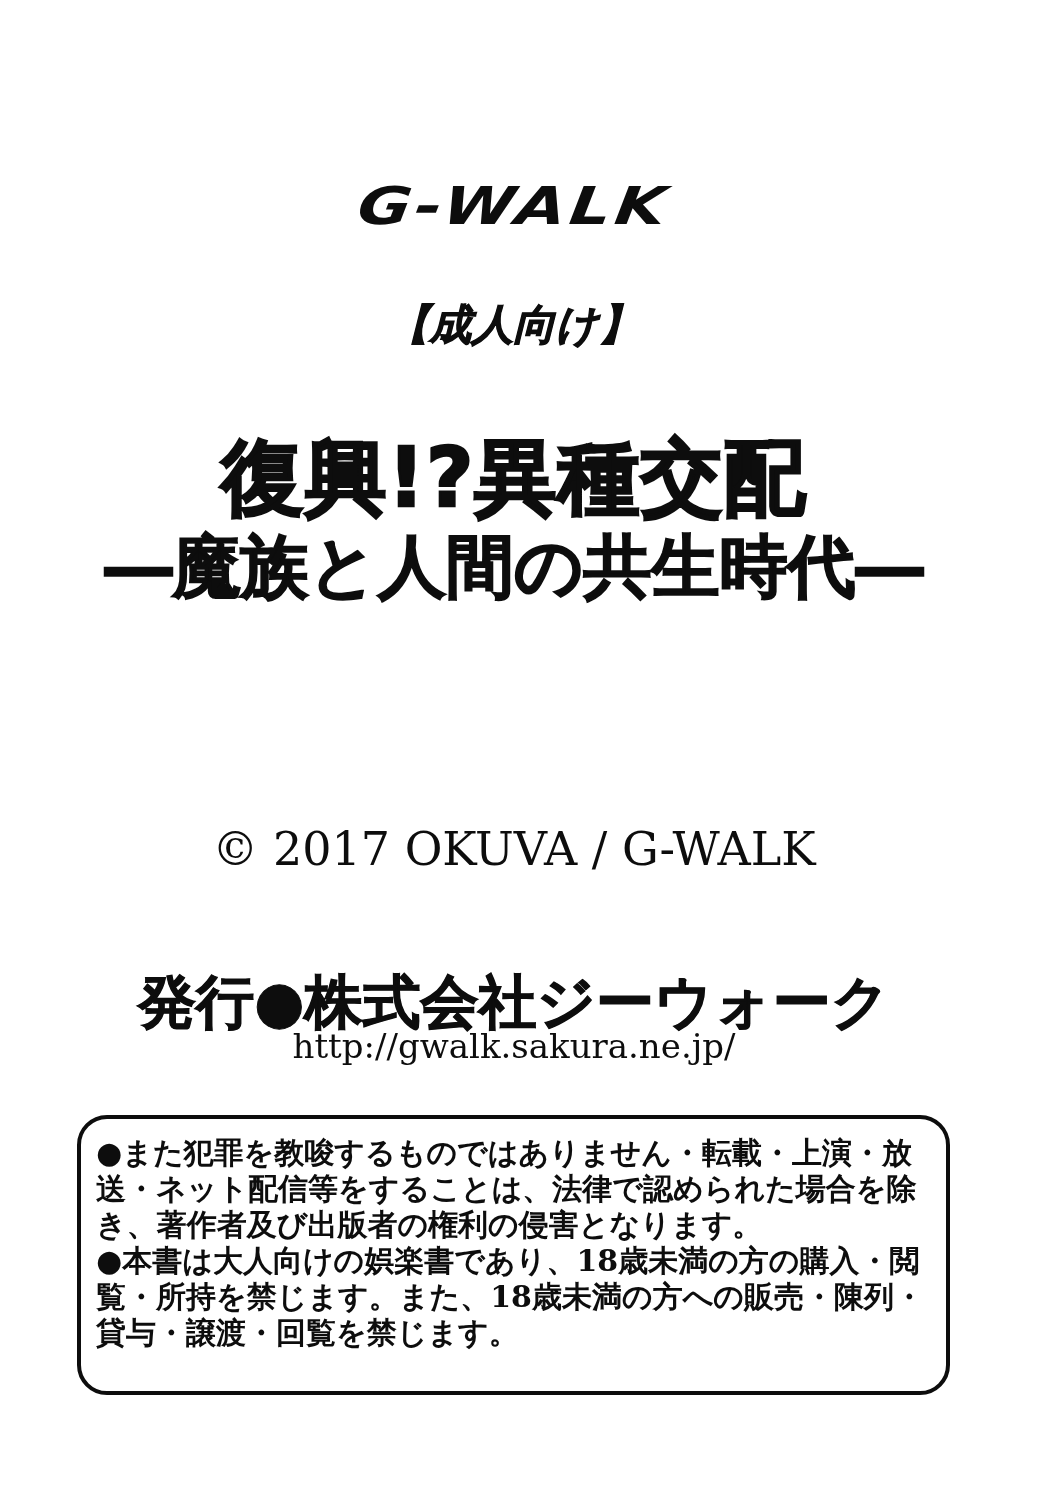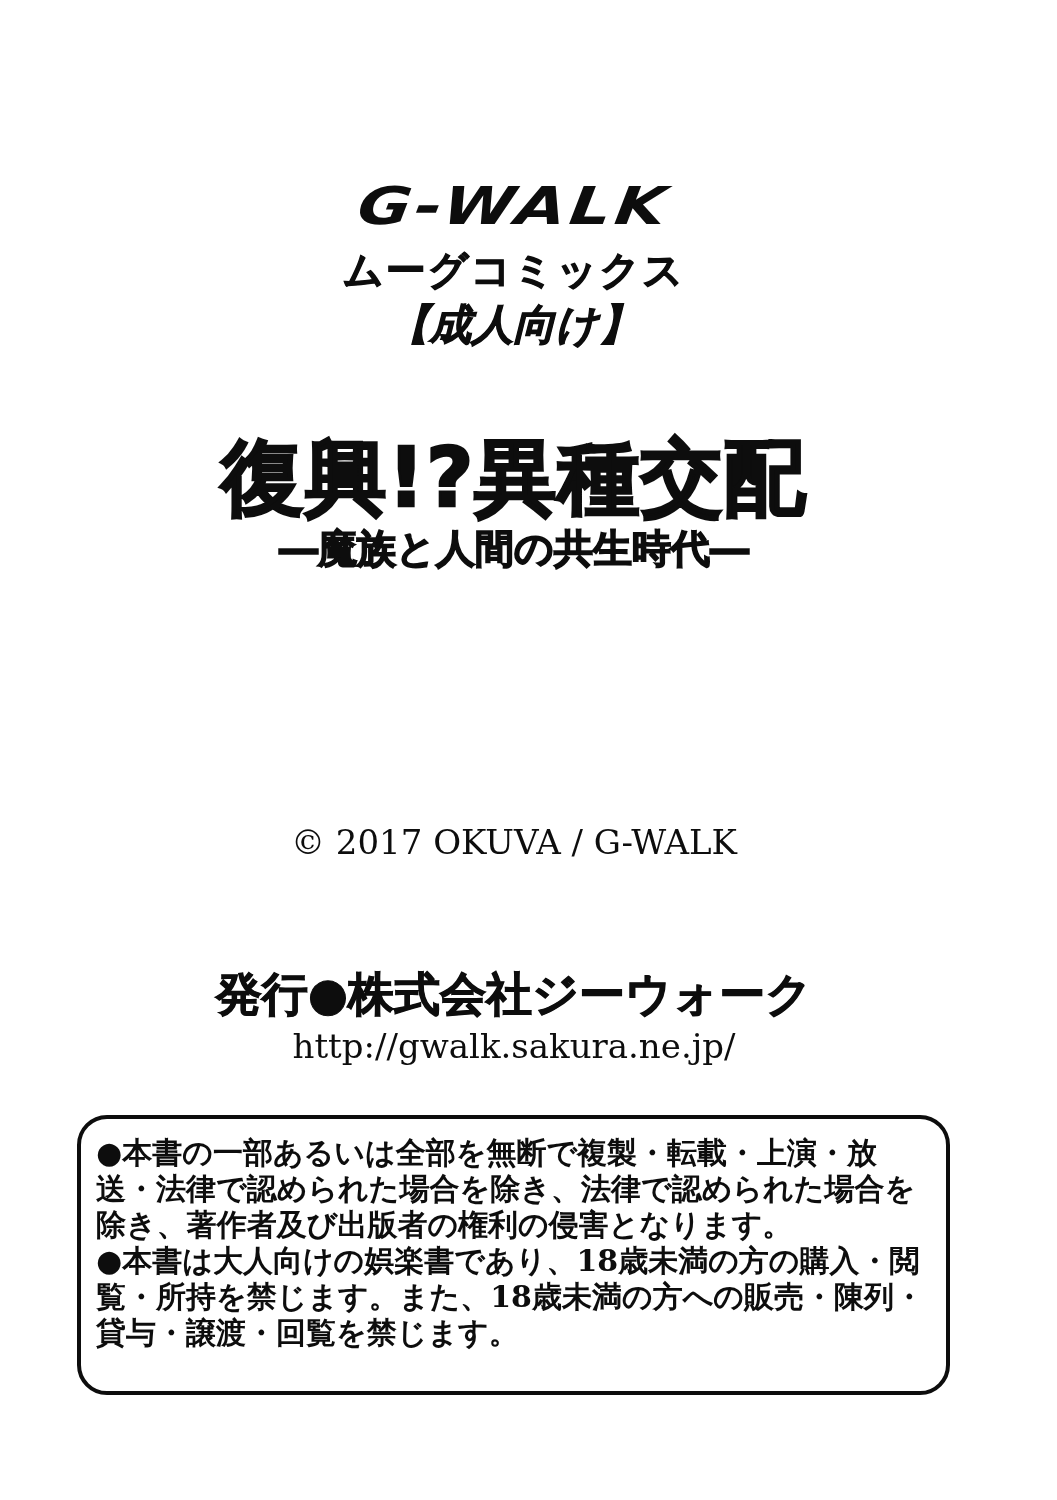"ムーグコミックス" div.abs { html: <div>ムーグコミックス</div> -> none }
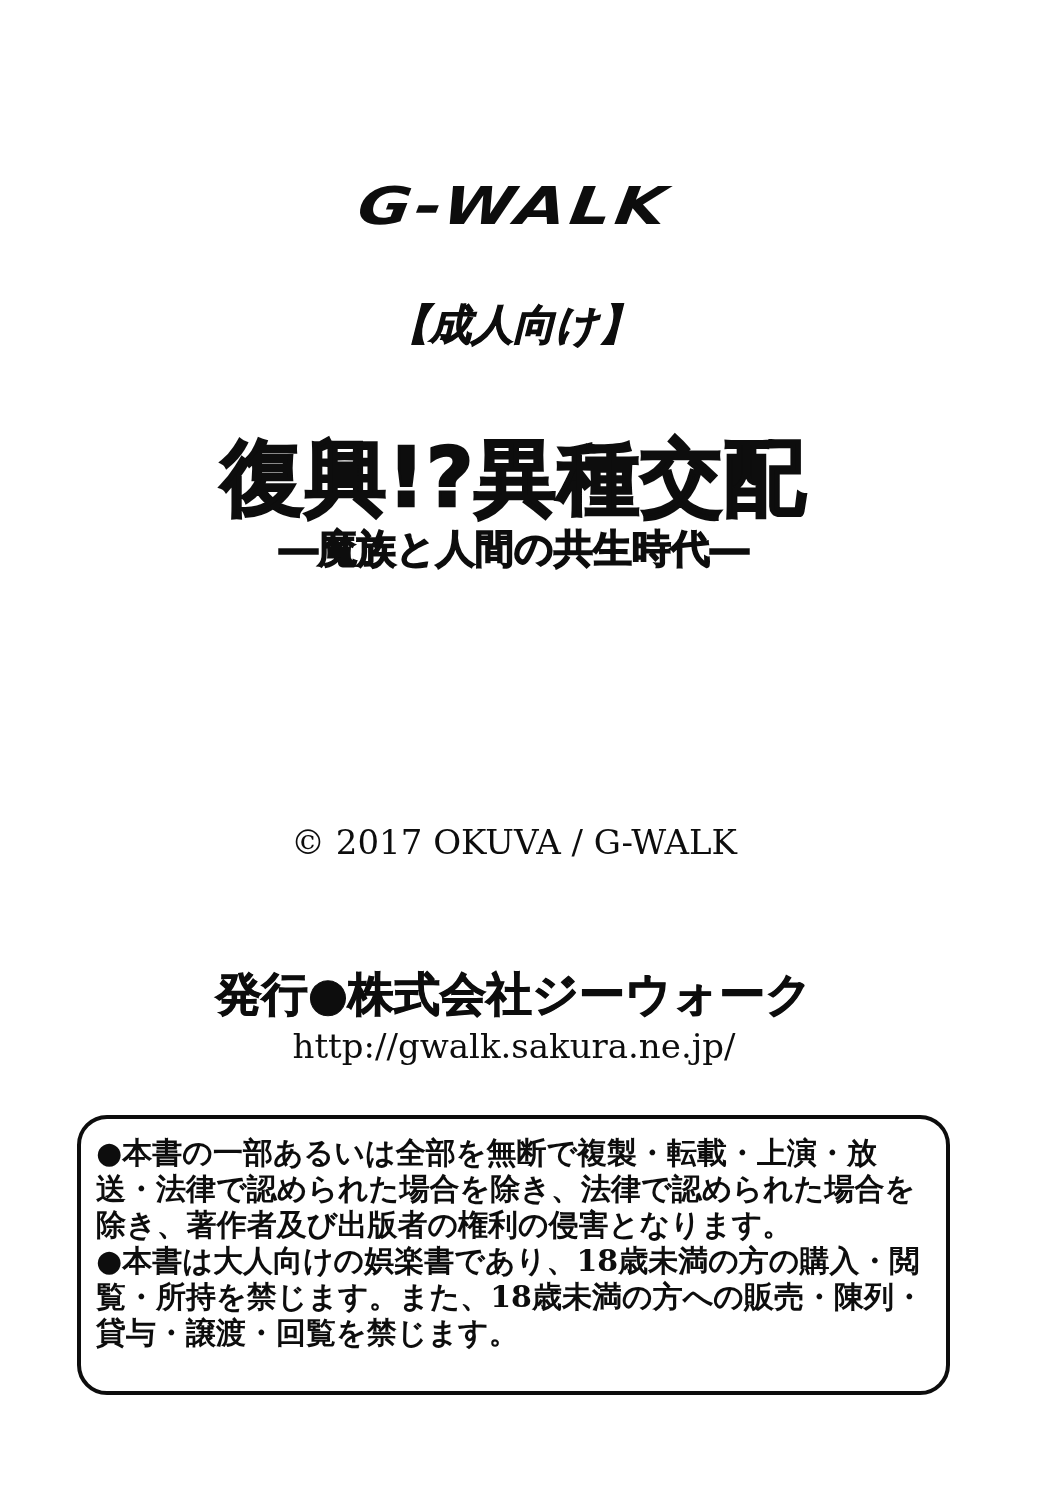"―魔族と人間の共生時代―" .subtitle { font-size: 39px -> 68px }
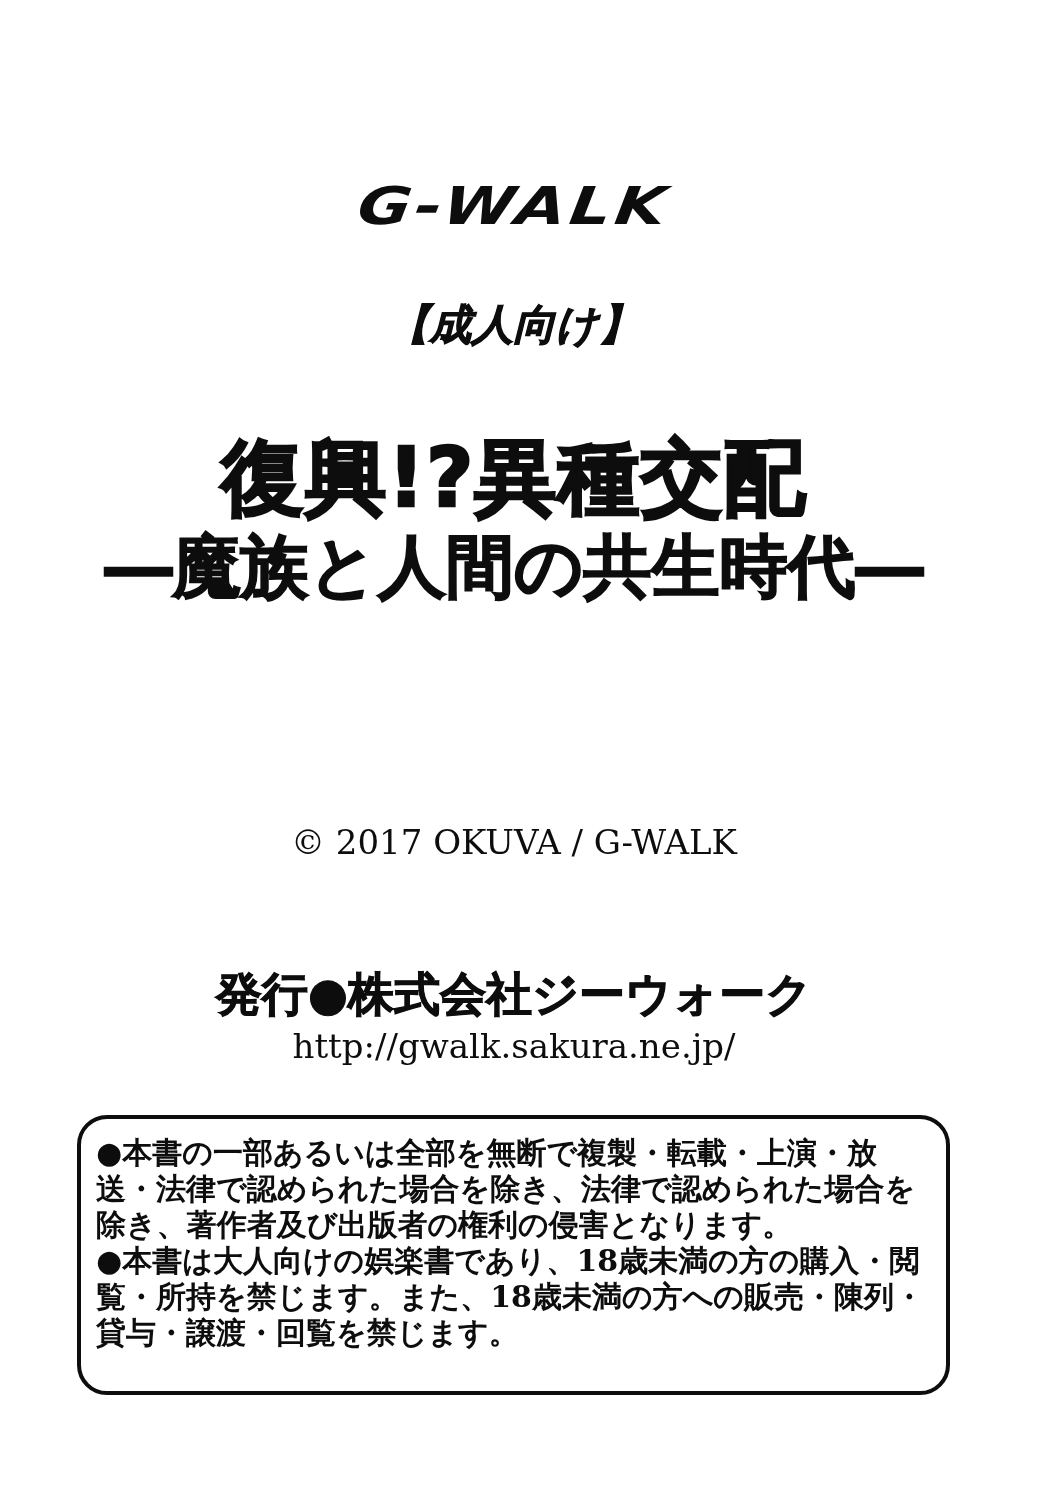"© 2017 OKUVA / G-WALK" .copyright { font-size: 34px -> 46px }
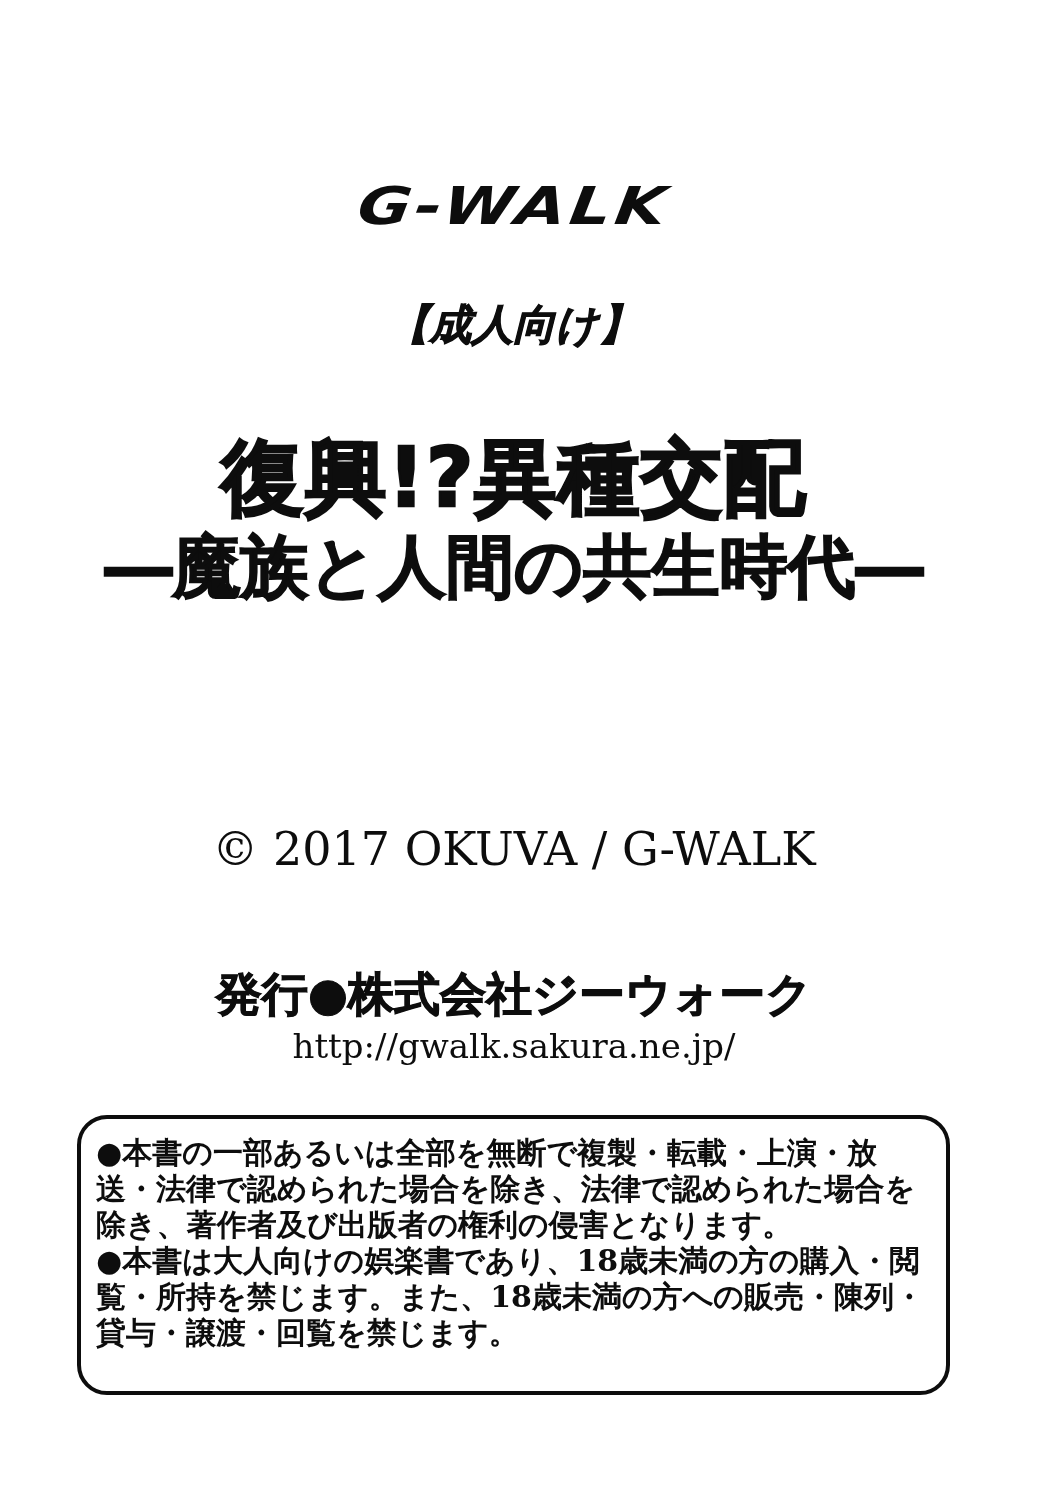"発行●株式会社ジーウォーク" .publisher { font-size: 46px -> 58px }
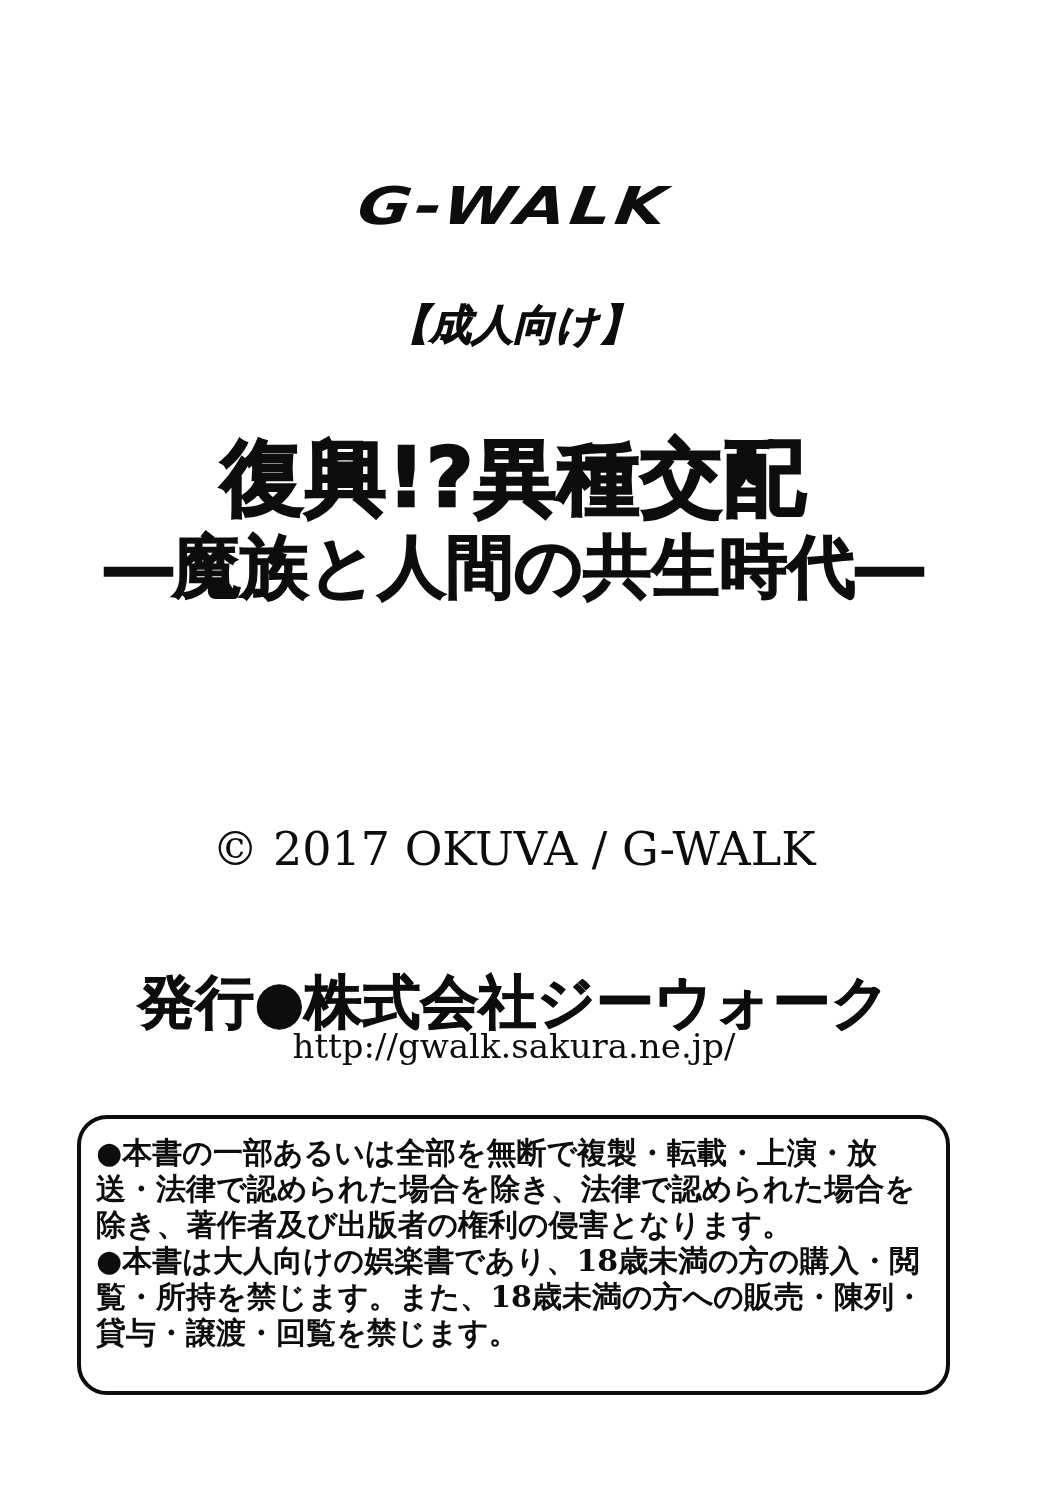"●本書の一部あるいは全部を無断で複製・転載・上演・放送・法律で認められた場合を除" p { text: 本書の一部あるいは全部を無断で複製・転載・上演・放送・法律で認められた場合を除き -> また犯罪を教唆するものではありません・転載・上演・放送・ネット配信等をすることは }
